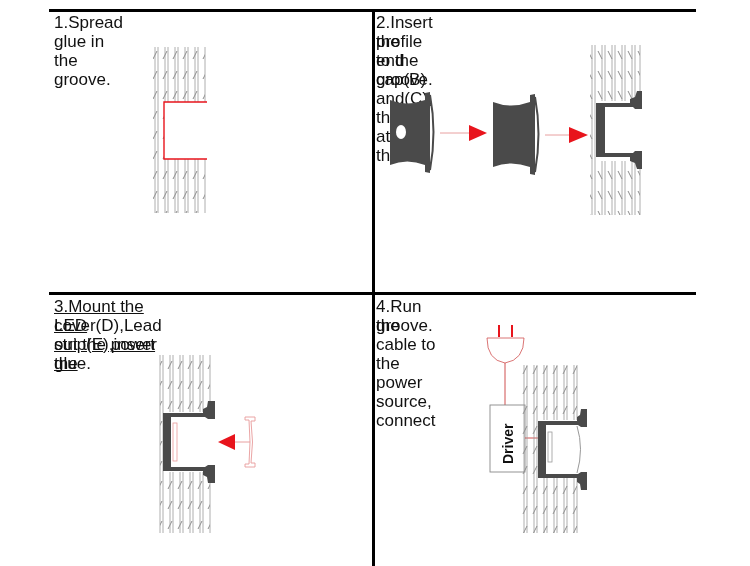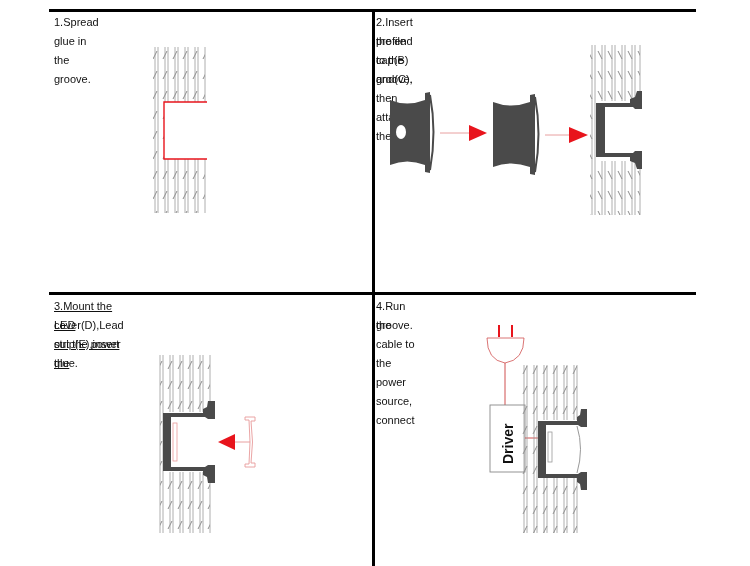"1.Spread glue in the groove." .caption { font-size: 11px -> 17px }
